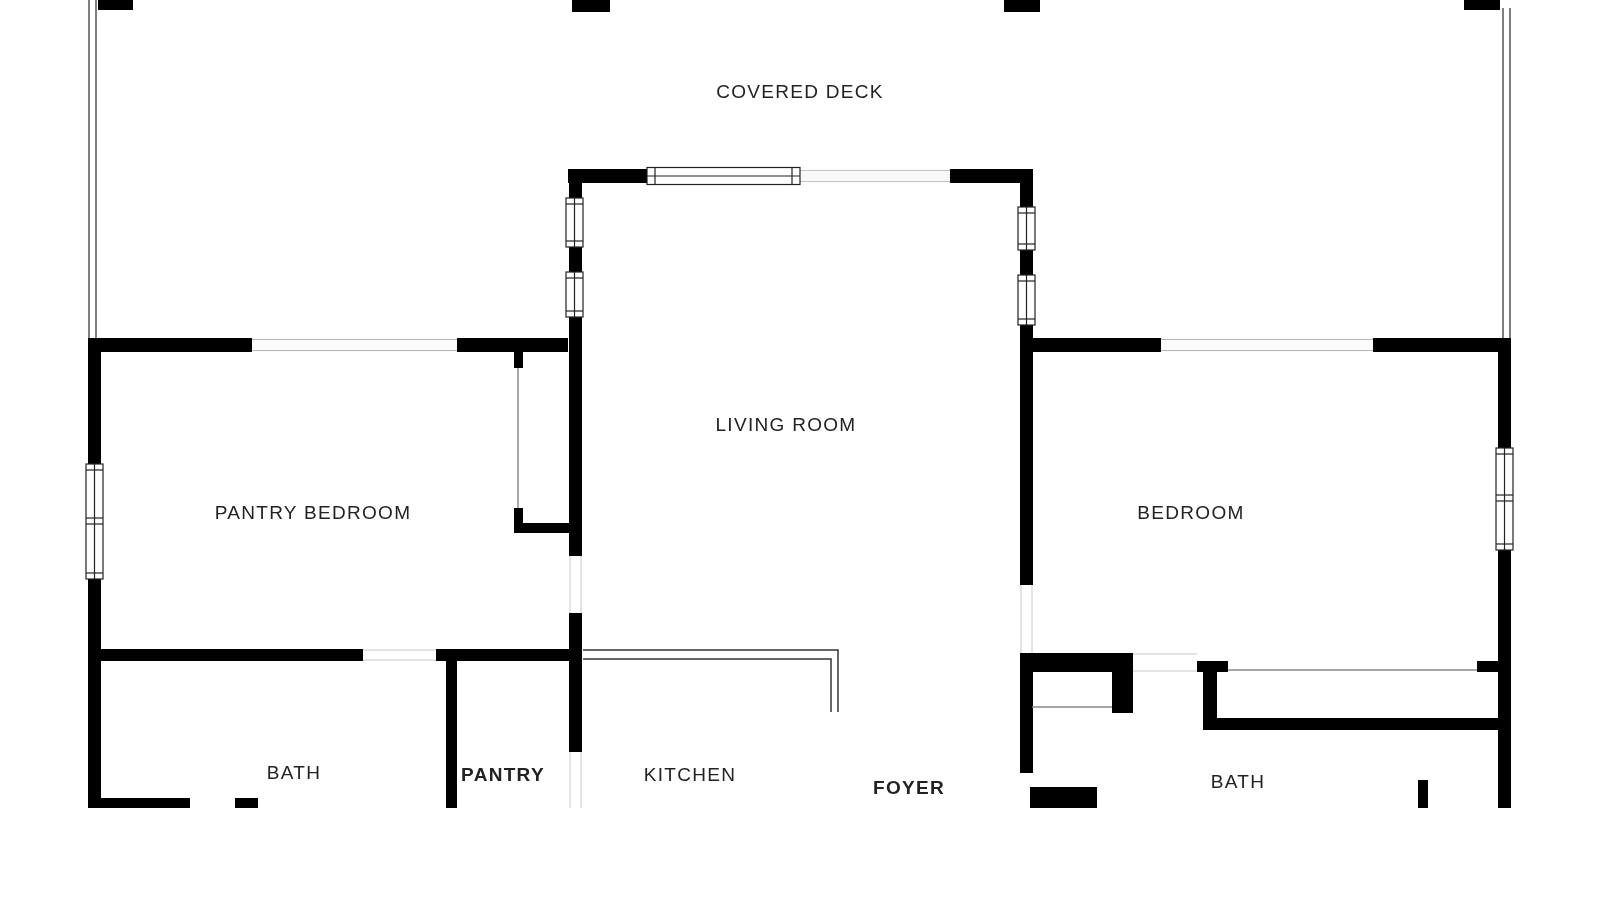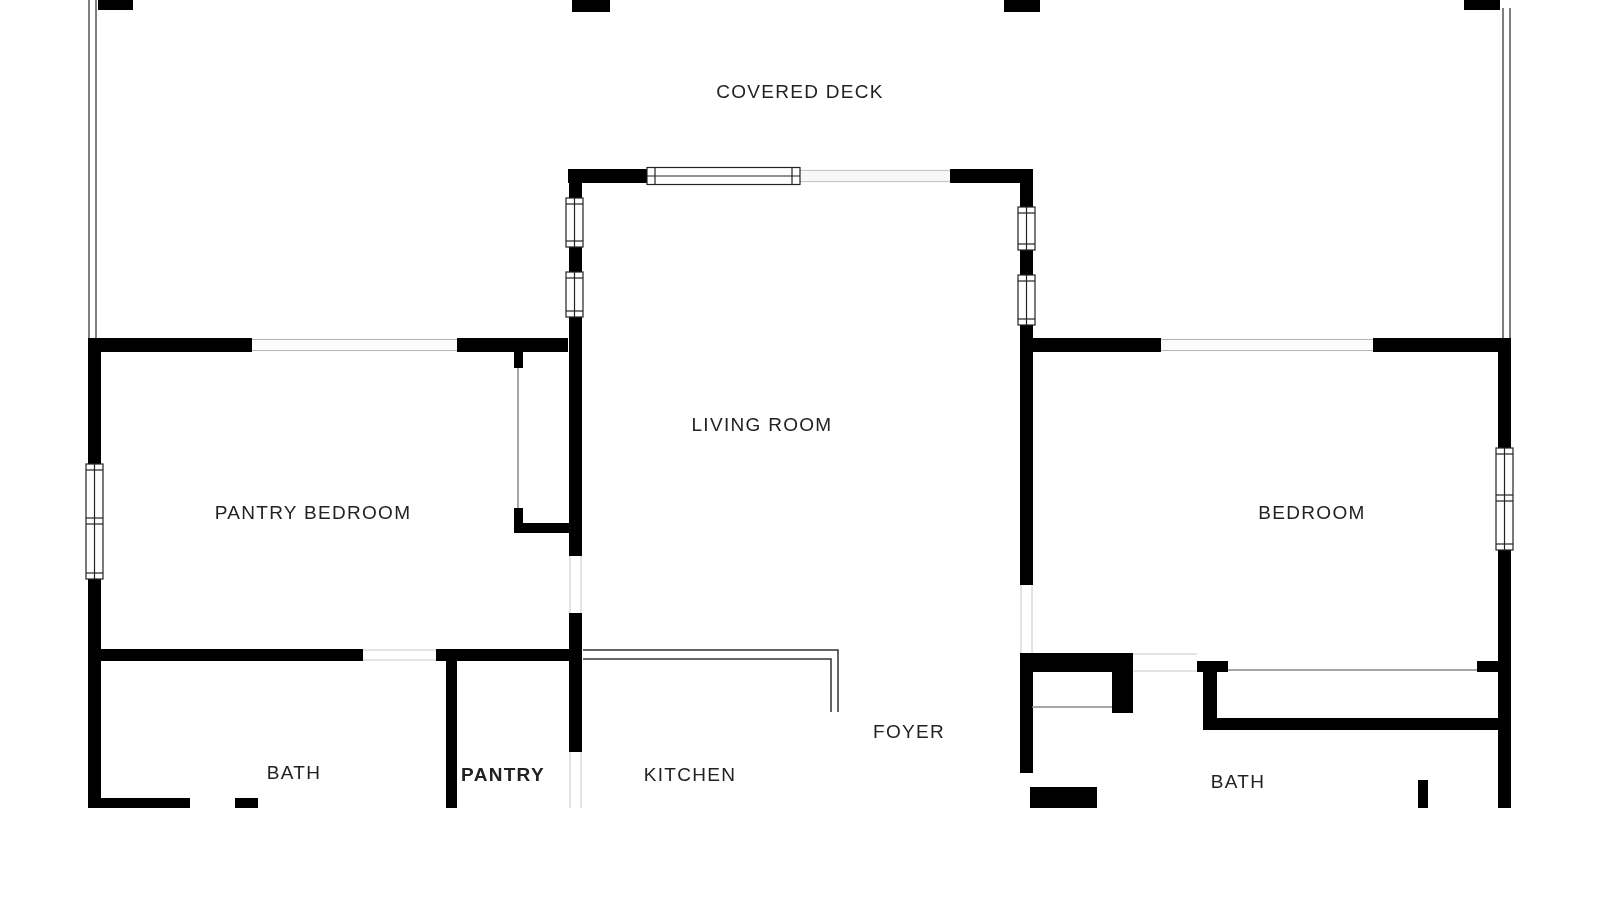"LIVING ROOM" div.room-label { left: 762px -> 786px }
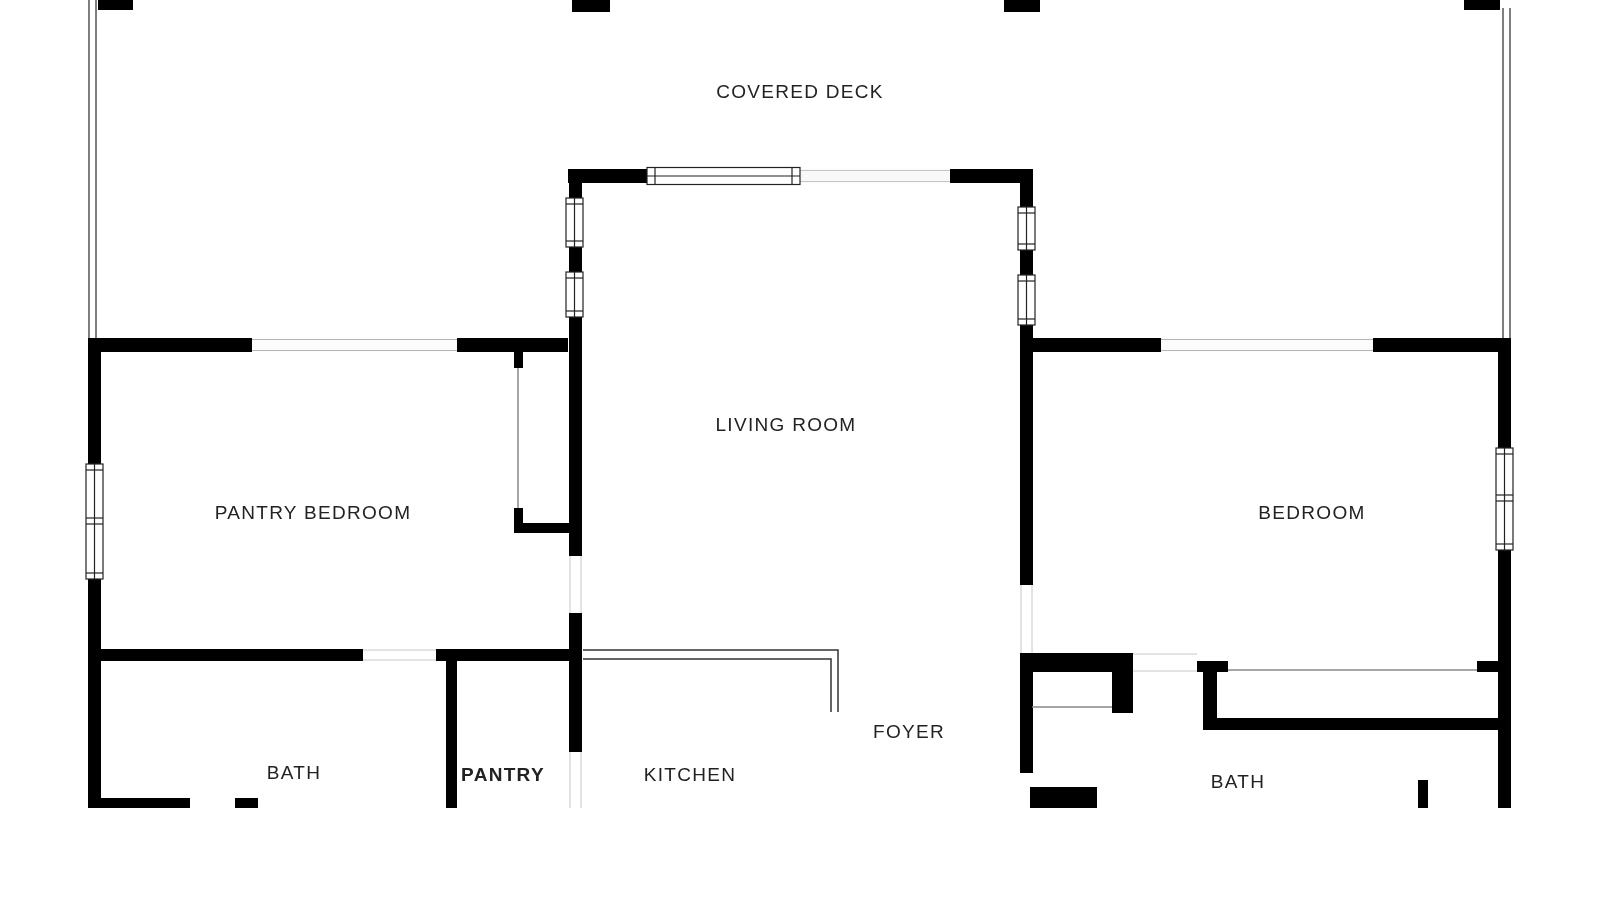"BEDROOM" div.room-label { left: 1312px -> 1191px }
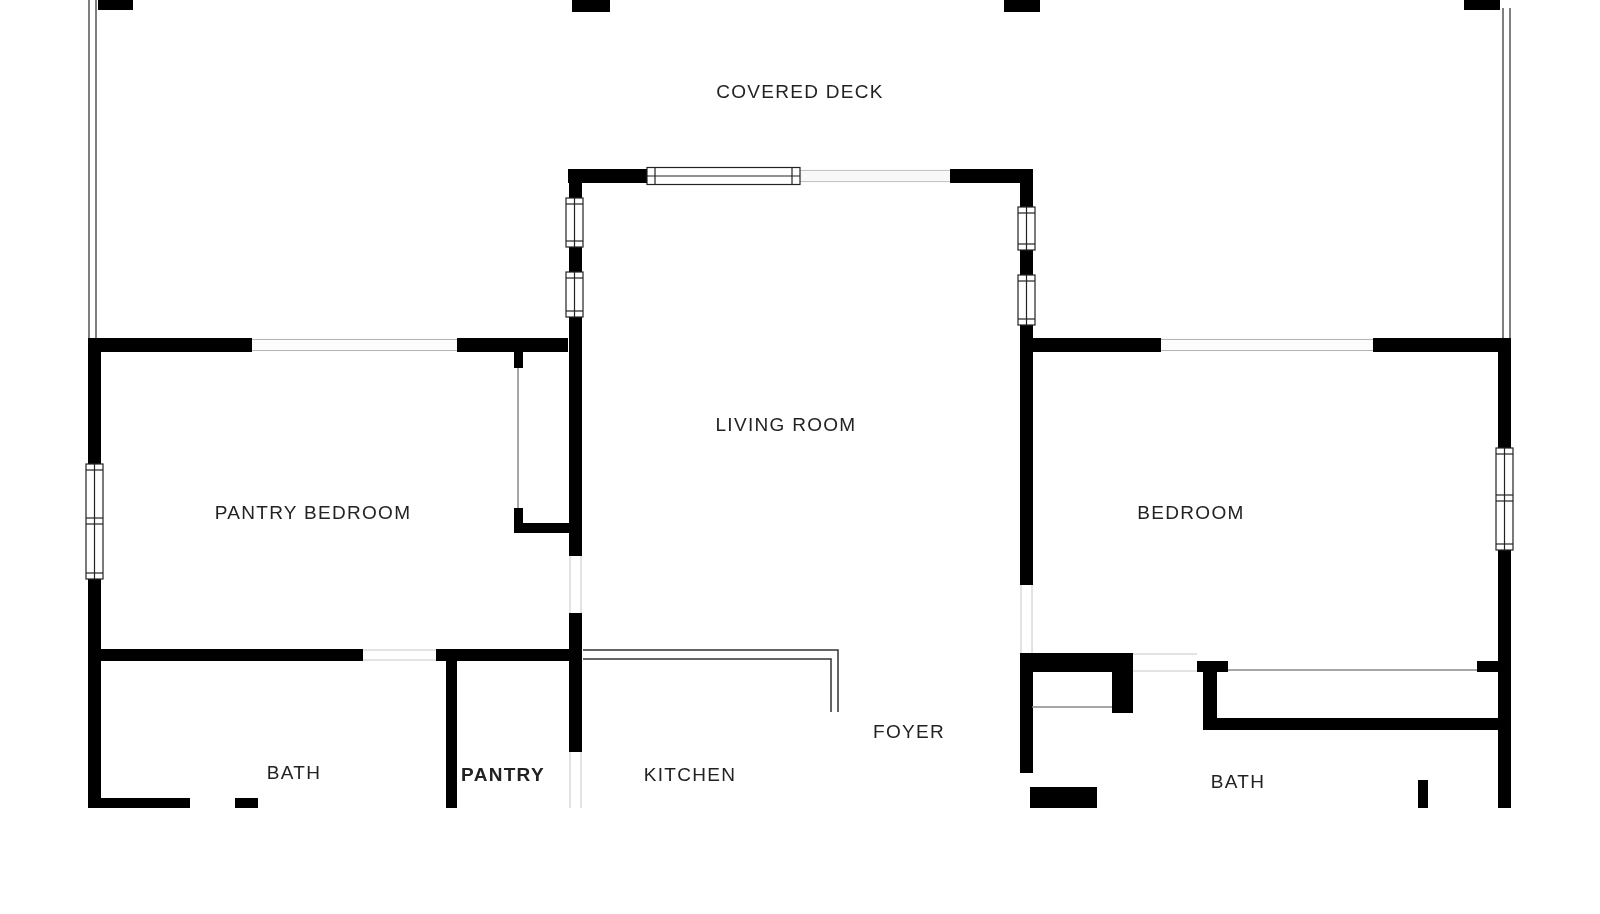"FOYER" div.room-label { font-weight: none -> bold; top: 732px -> 788px }
